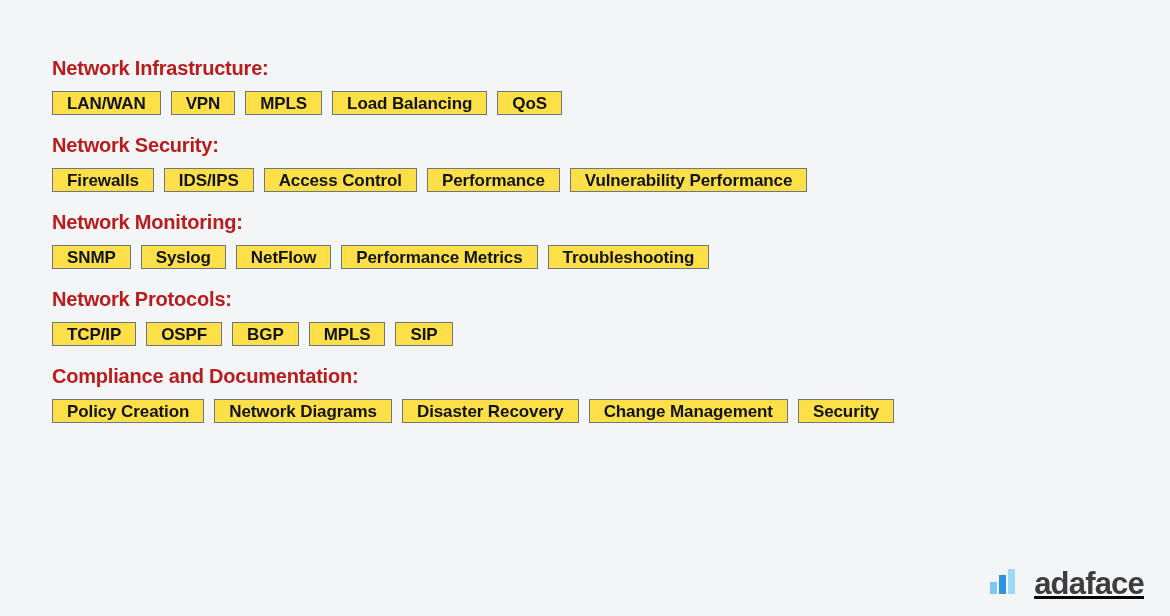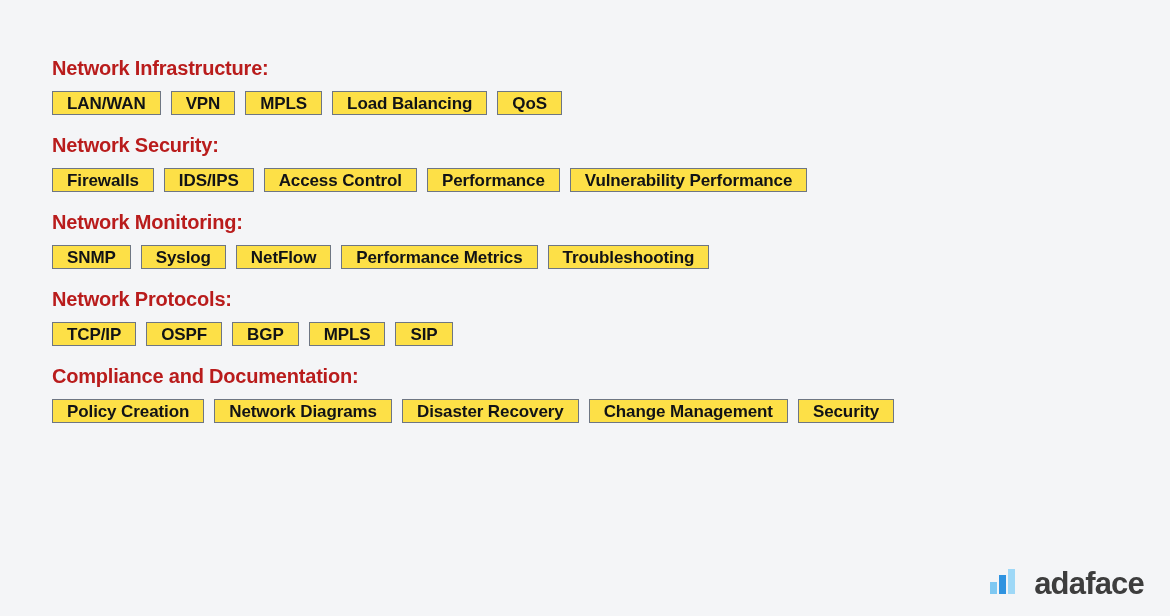"adaface" .logo { text-decoration: none -> underline }
